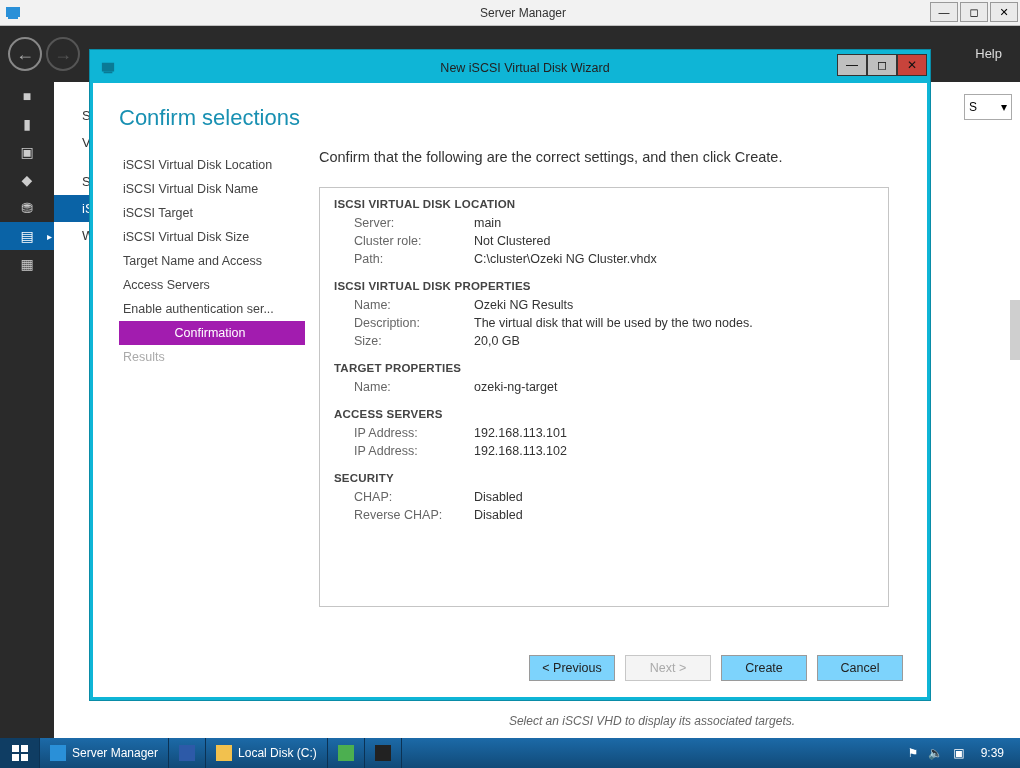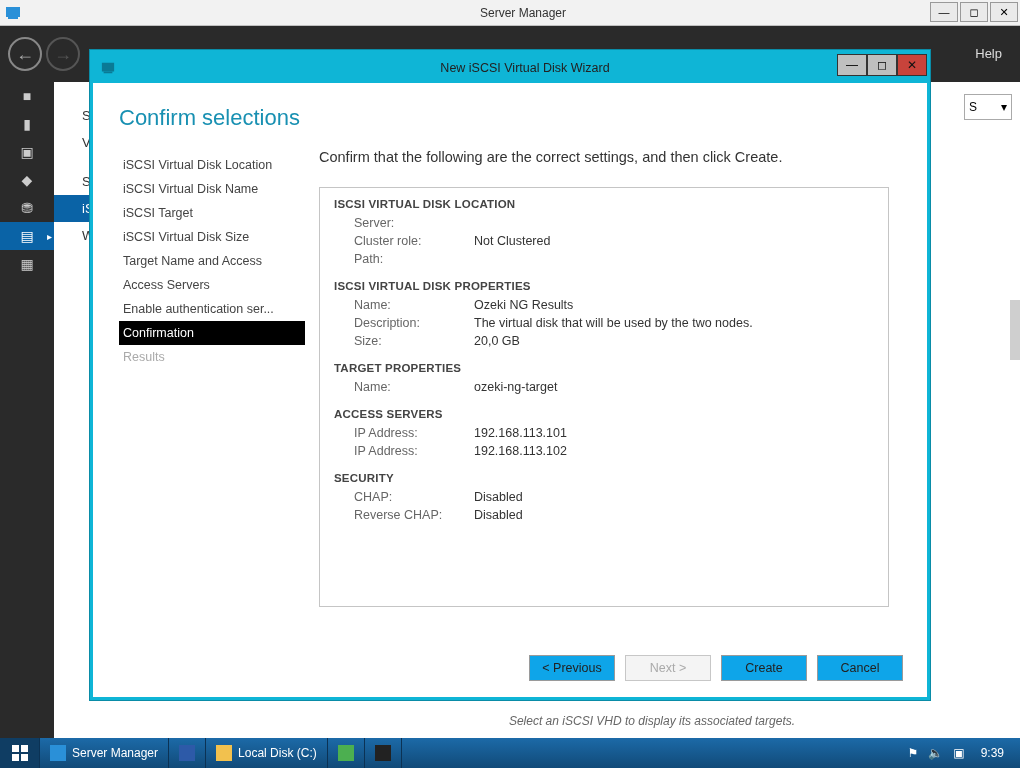"main" div.v { html: none -> <div>main</div> }
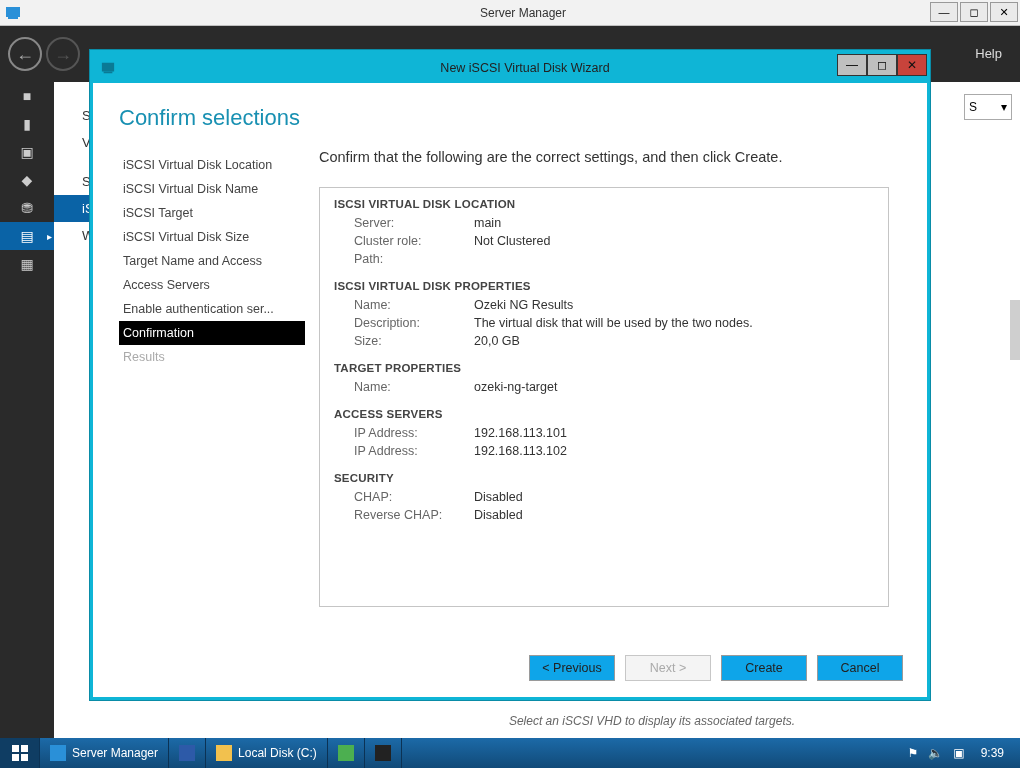"C:\cluster\Ozeki NG Cluster.vhdx" div.v { html: none -> <div>C:\cluster\Ozeki NG Cluster.vhdx</div> }
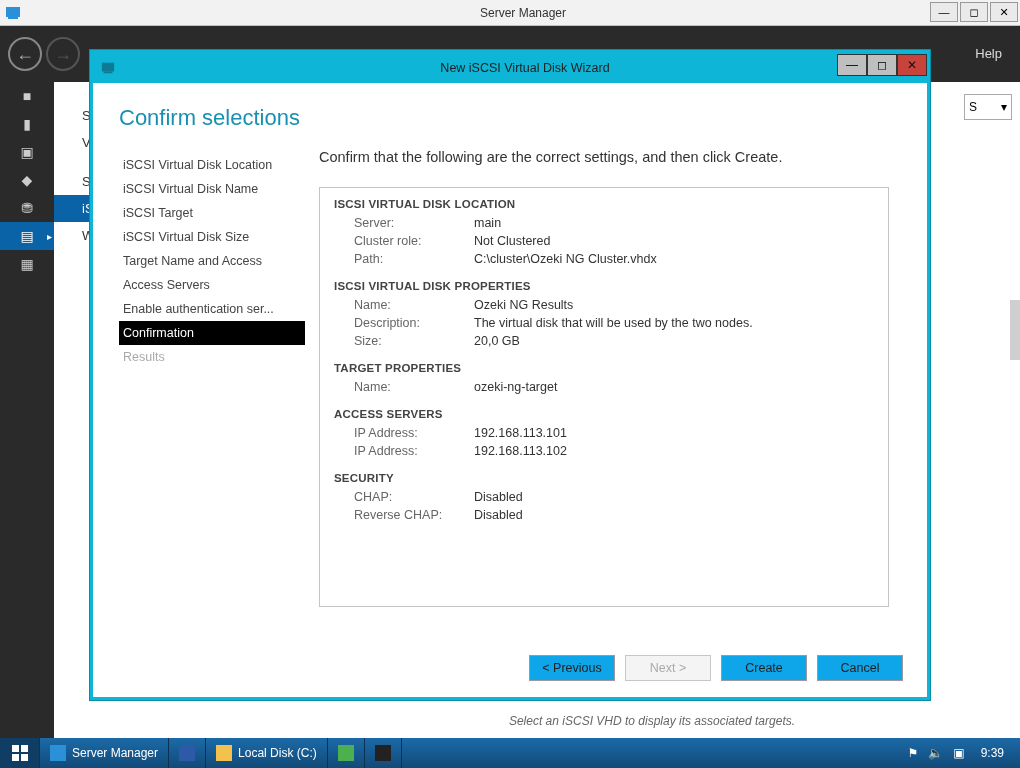"Confirmation" .wizard-steps .step.sel { background: #000000 -> #a21caf; text-align: none -> center }
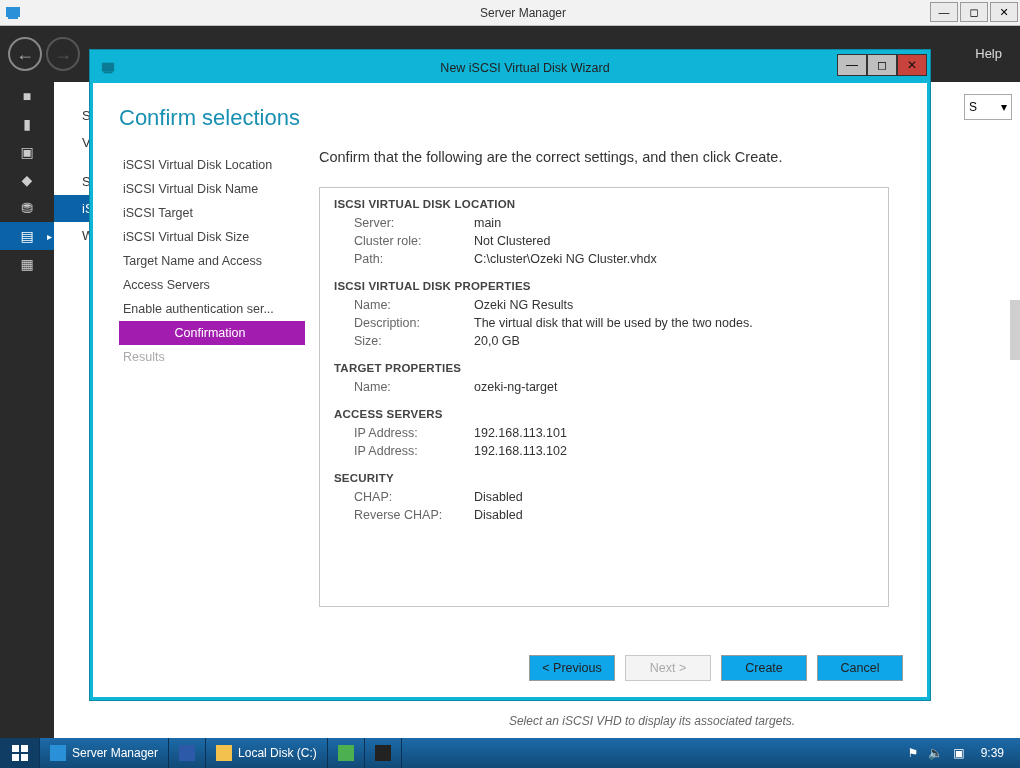"< Previous" .wizard-footer .btn { background: #0ea5e9 -> #7dd3fc }
